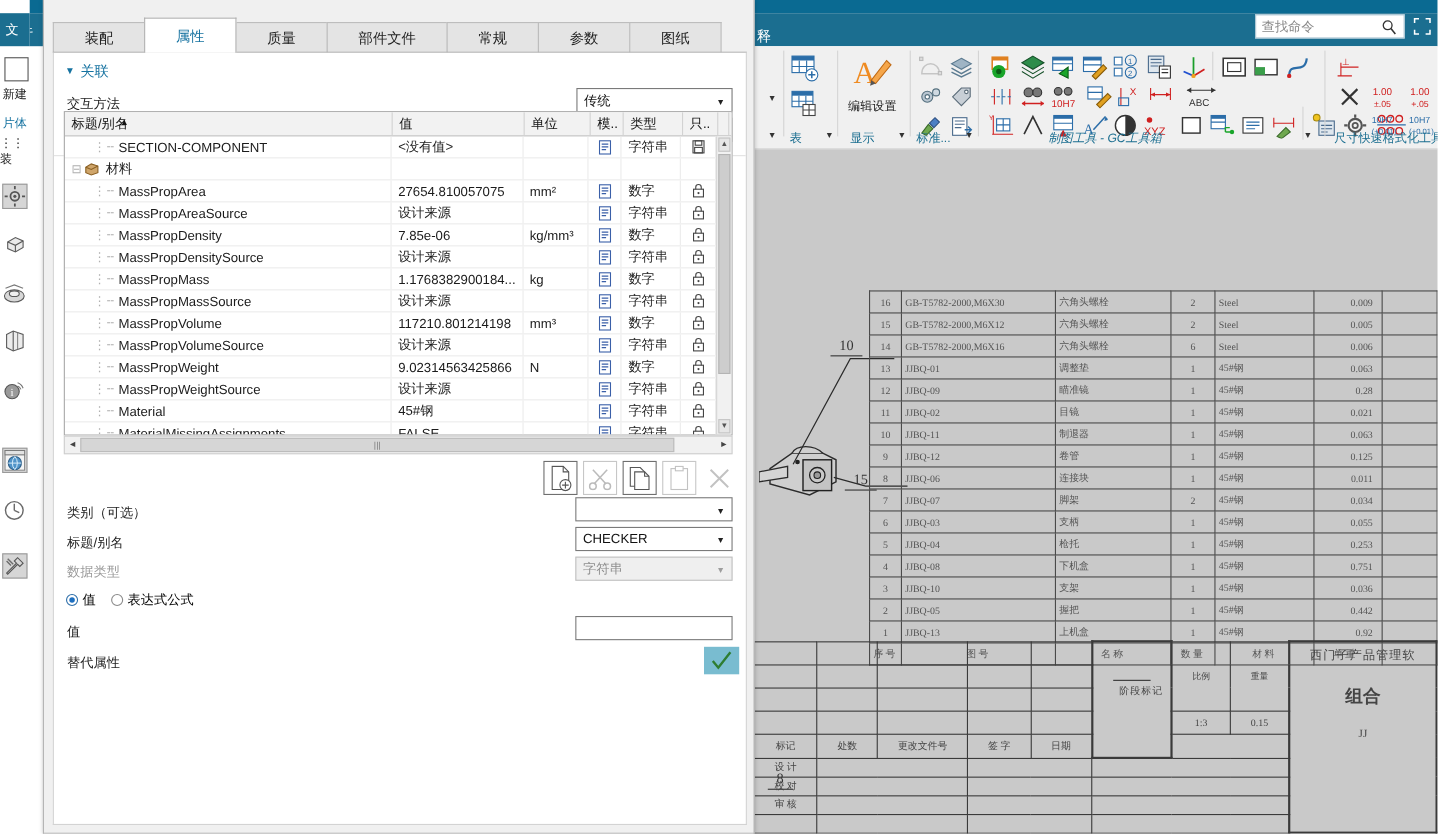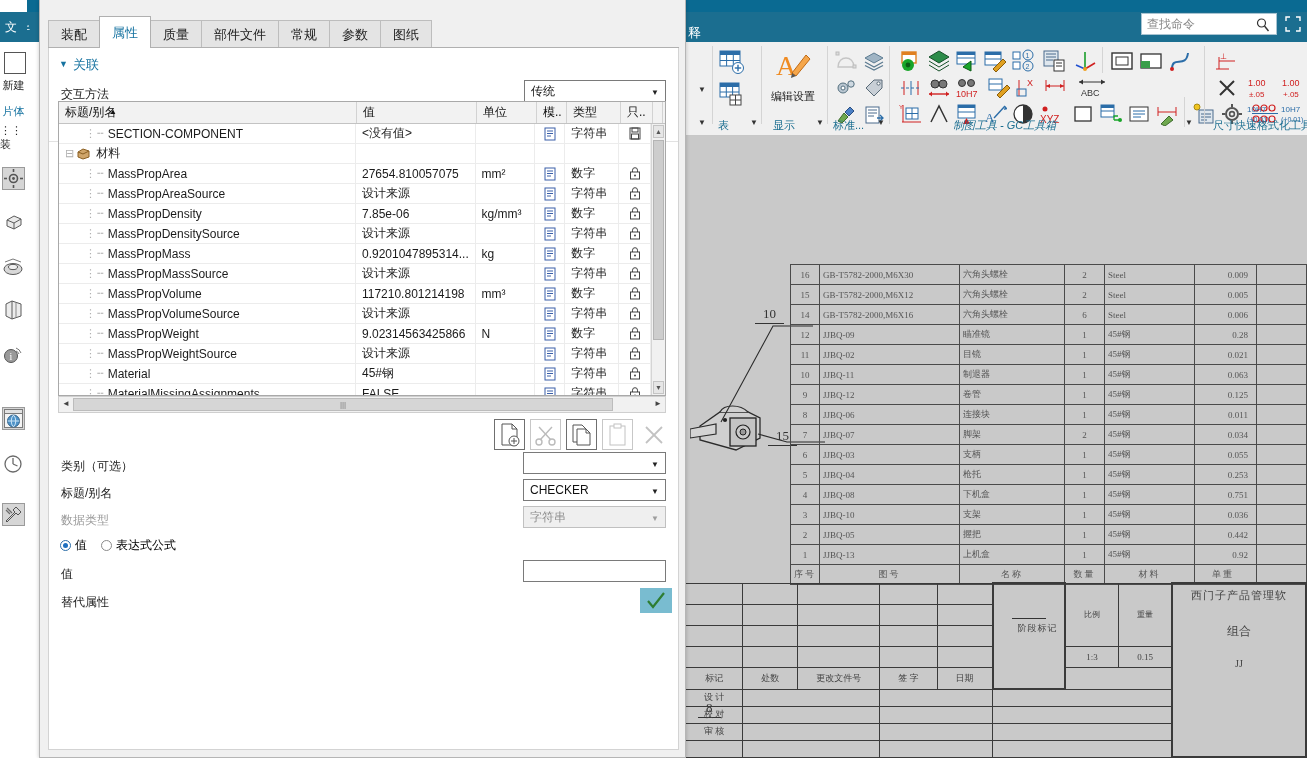"装配" .tab { padding: 0 12px -> 0 28px }
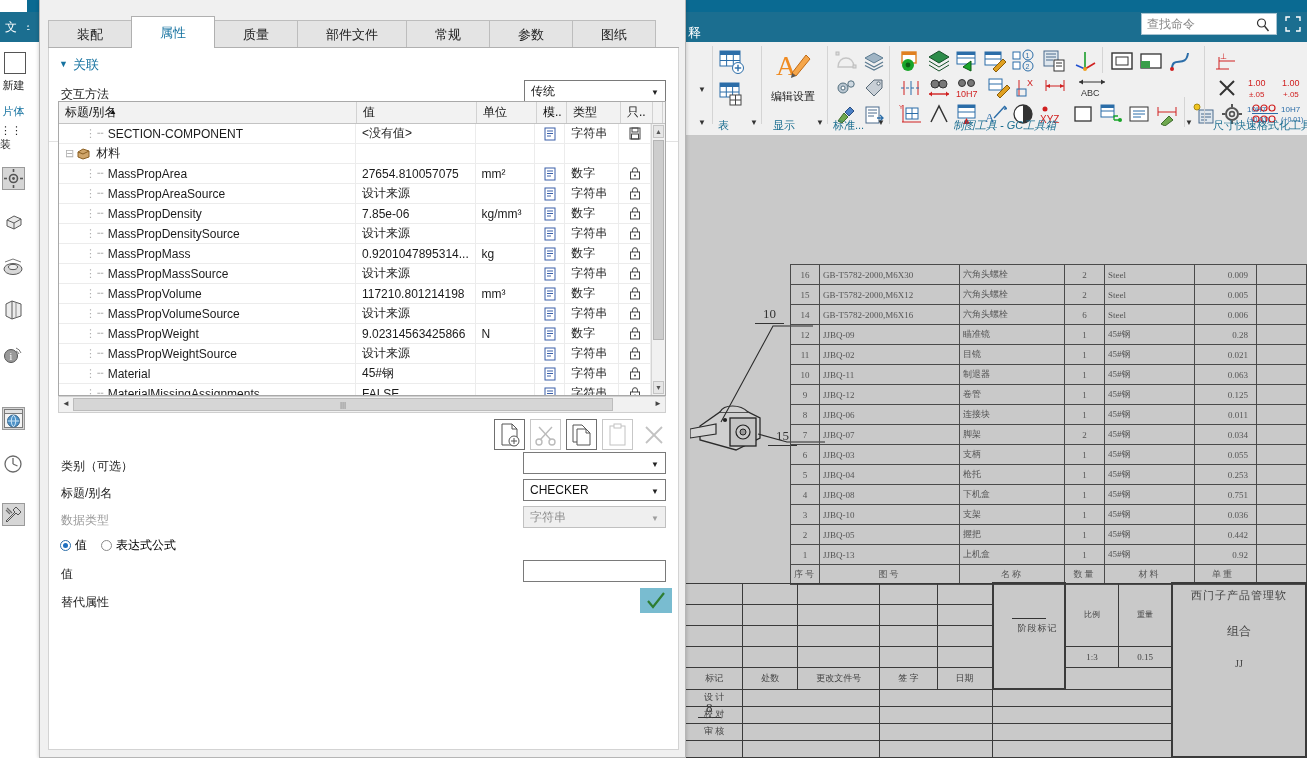"0.9201047895314..." div.gc { text: 0.9201047895314 -> 1.1768382900184 }
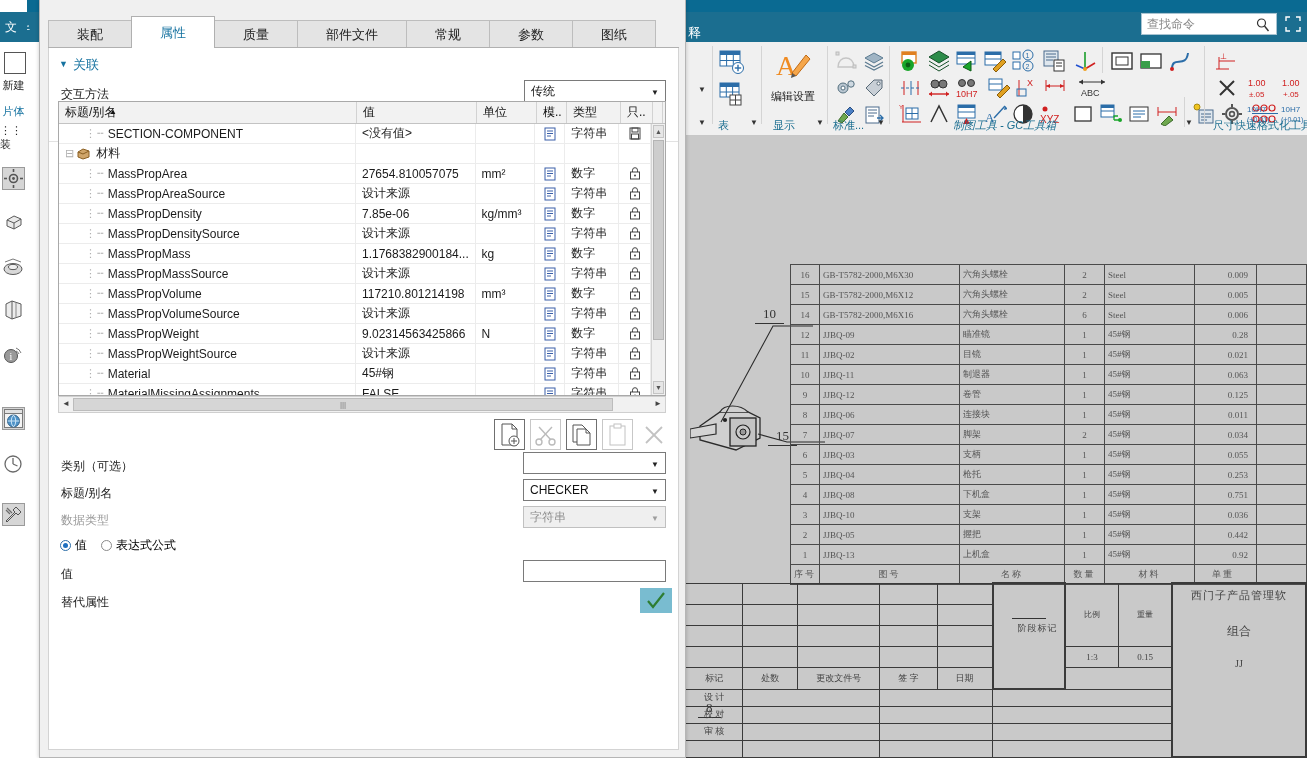"13" tr { html: none -> <tr> <td>13</td> <td>JJBQ-01</td> <td>调整垫</td> <td>1</td> <td>45#钢</td> <td>0.063</td> <td></td> </tr> }
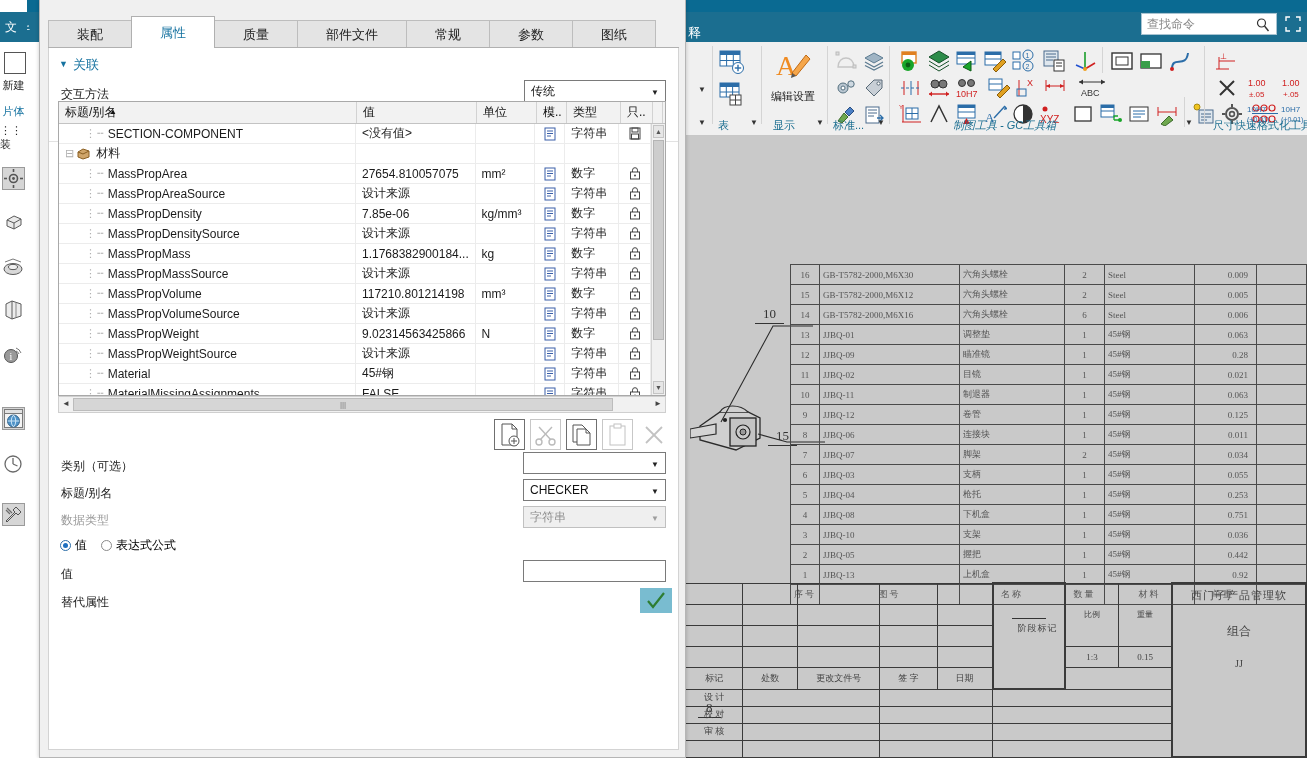"组合" div { font-size: 12px -> 16px; font-weight: none -> bold }
